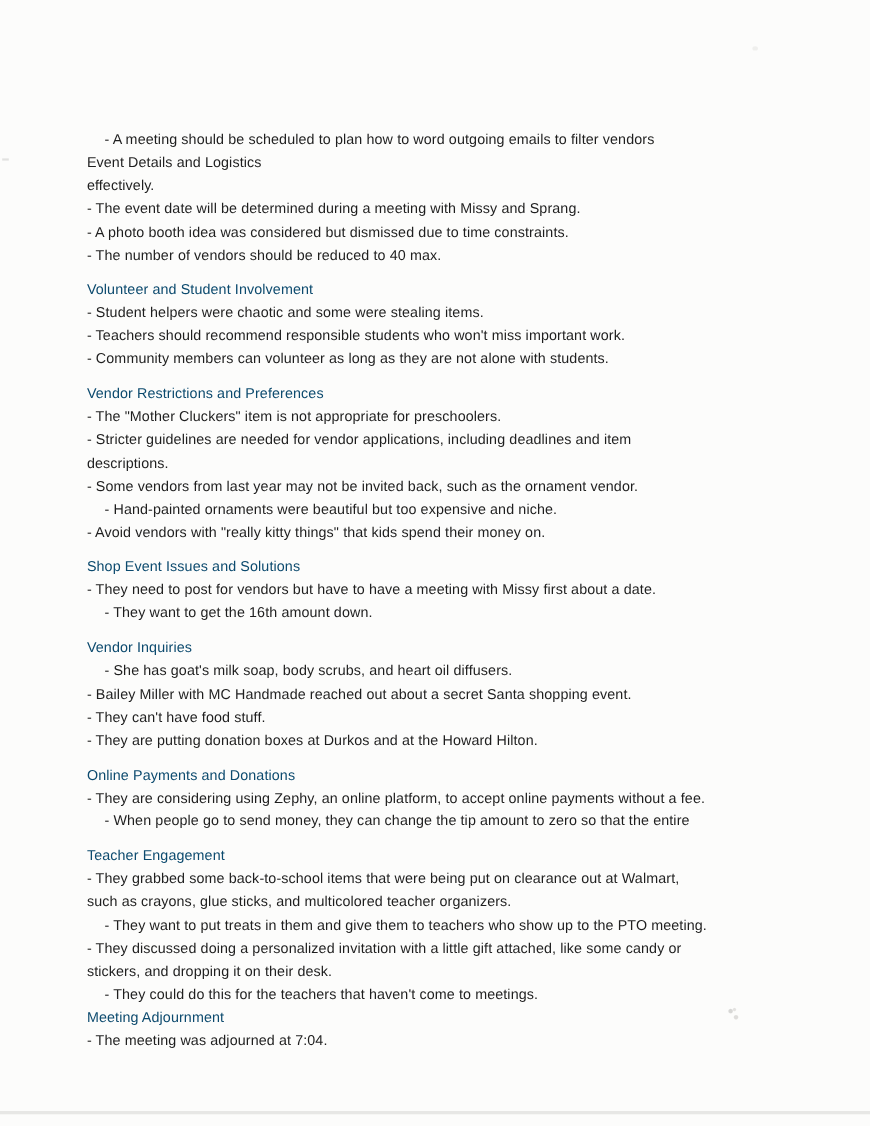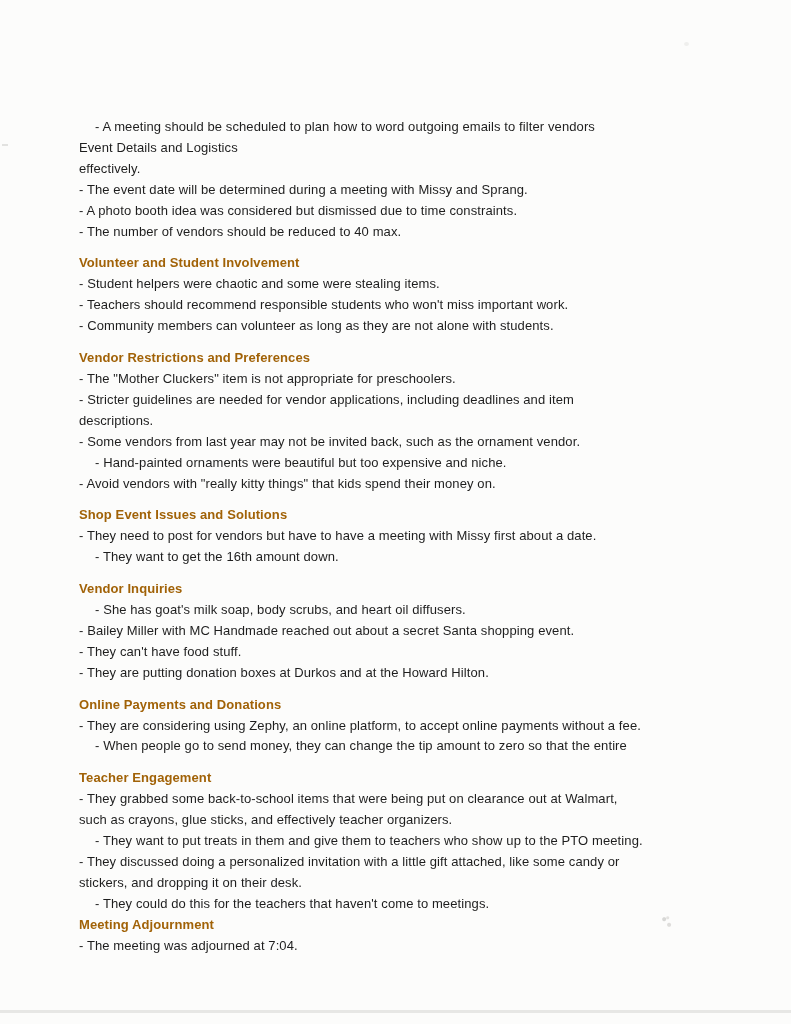"Volunteer and Student Involvement" .heading { color: #a16207 -> #0c4a6e; font-weight: bold -> normal }
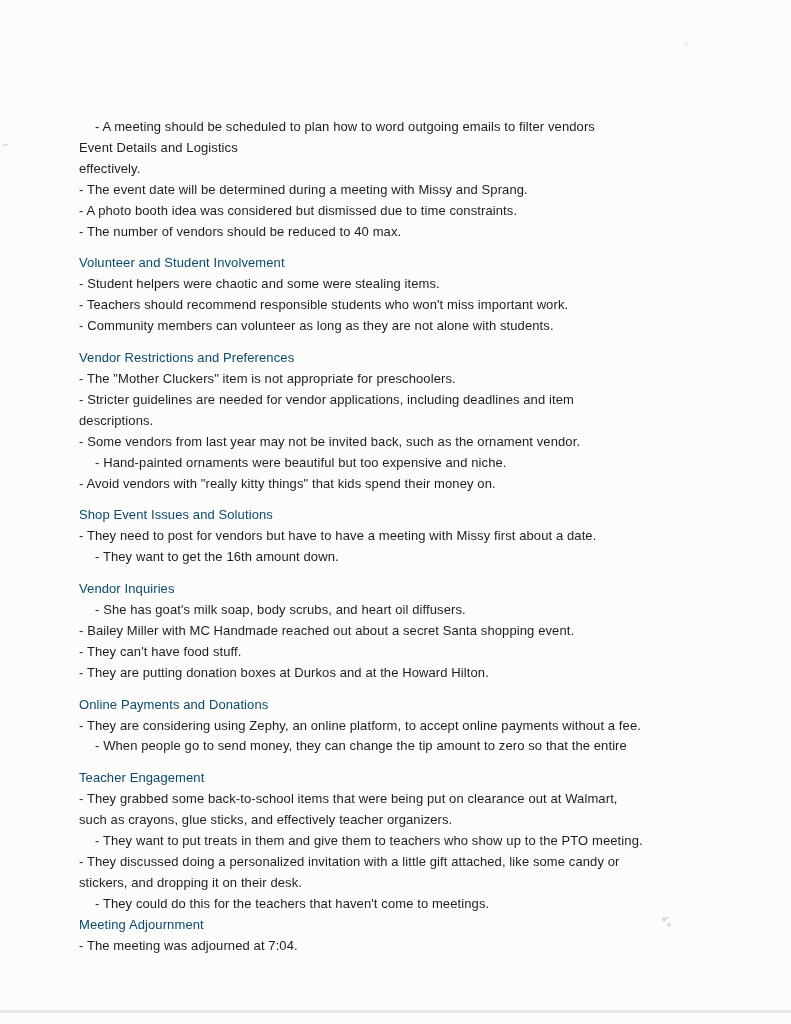"such as crayons, glue sticks," div.line { text: effectively -> multicolored }
